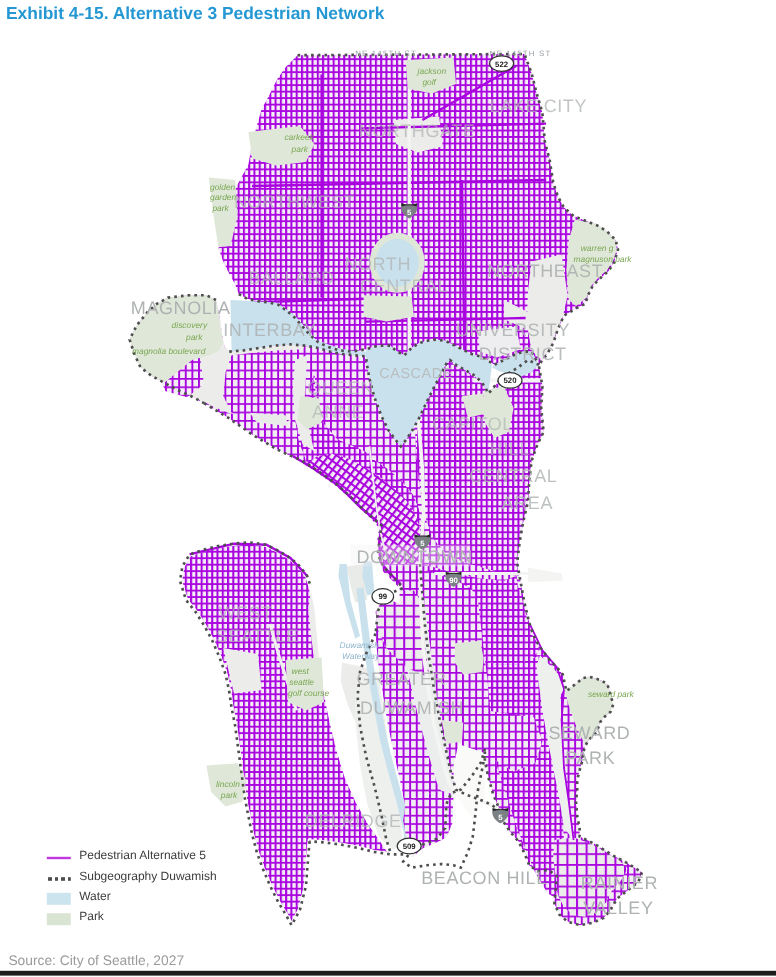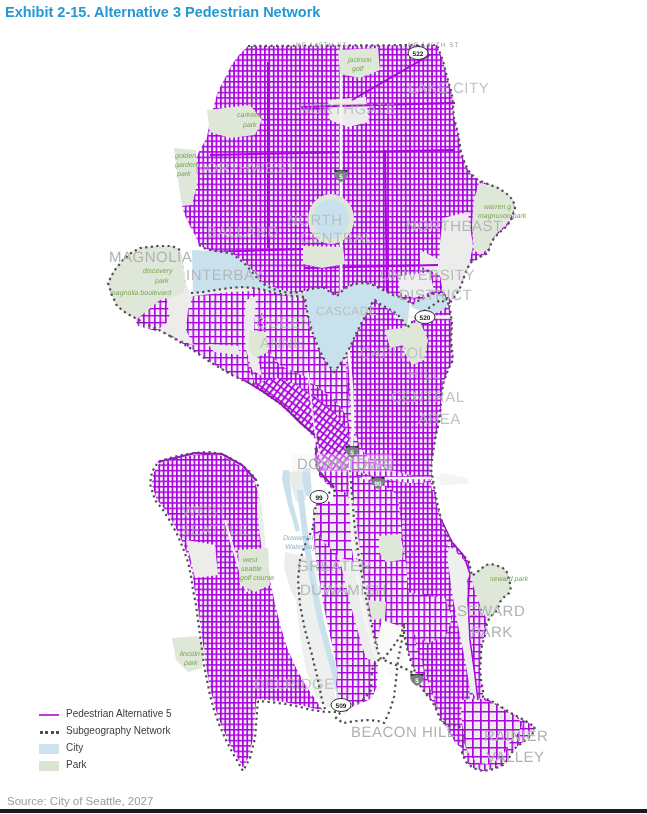"Exhibit 2-15. Alternative 3 Pedestrian" div { text: 2-15 -> 4-15 }
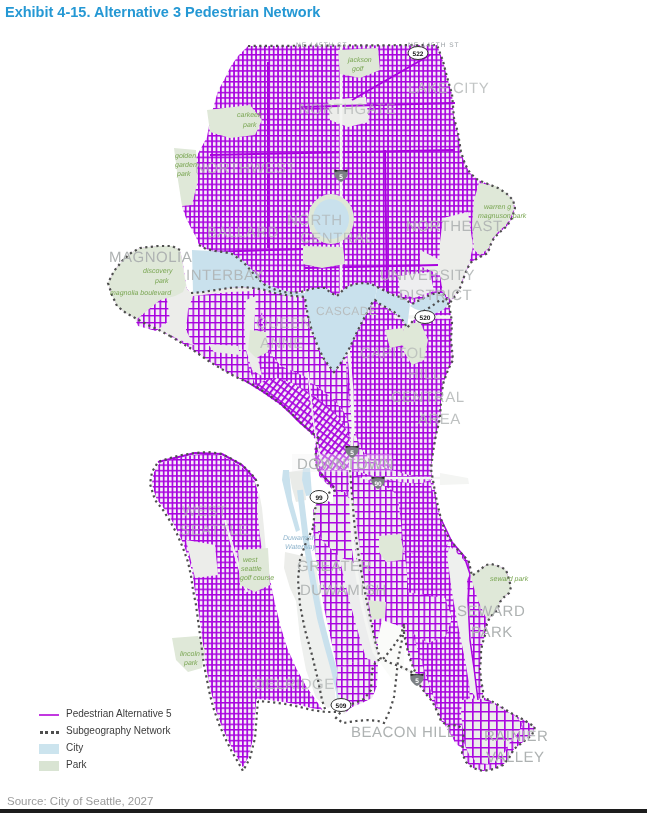"Subgeography Network" span.leg { text: Network -> Duwamish }
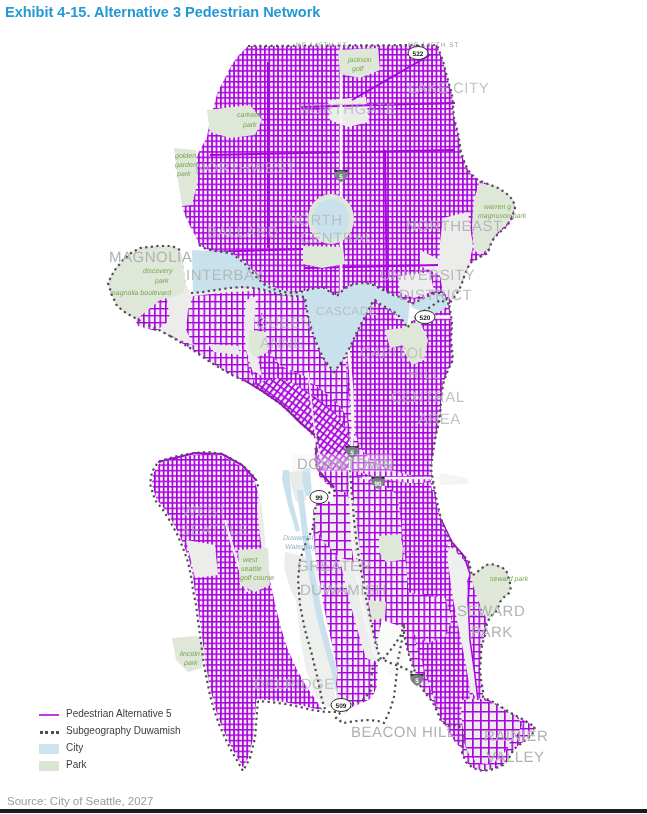"City" span.leg { text: City -> Water }
